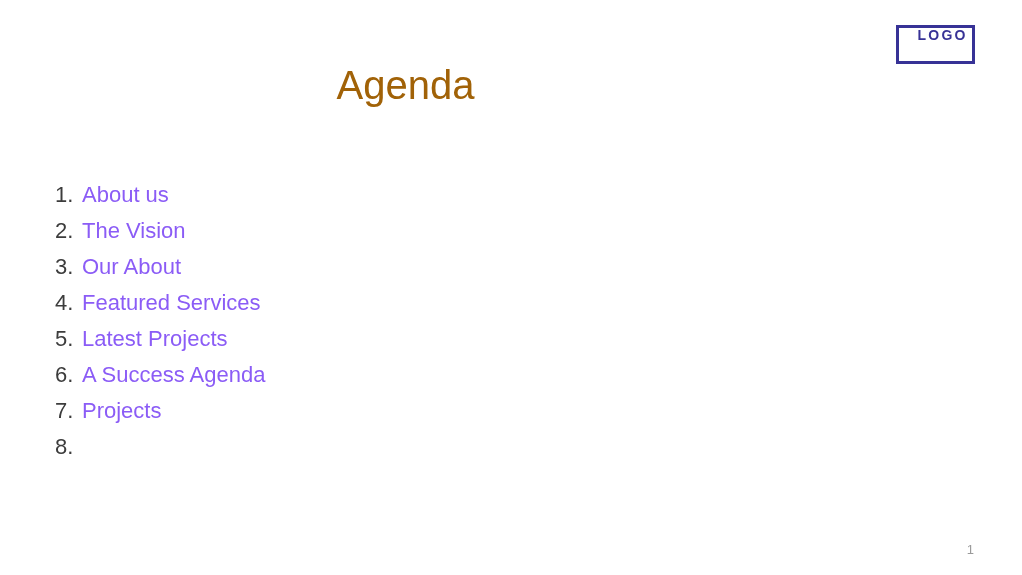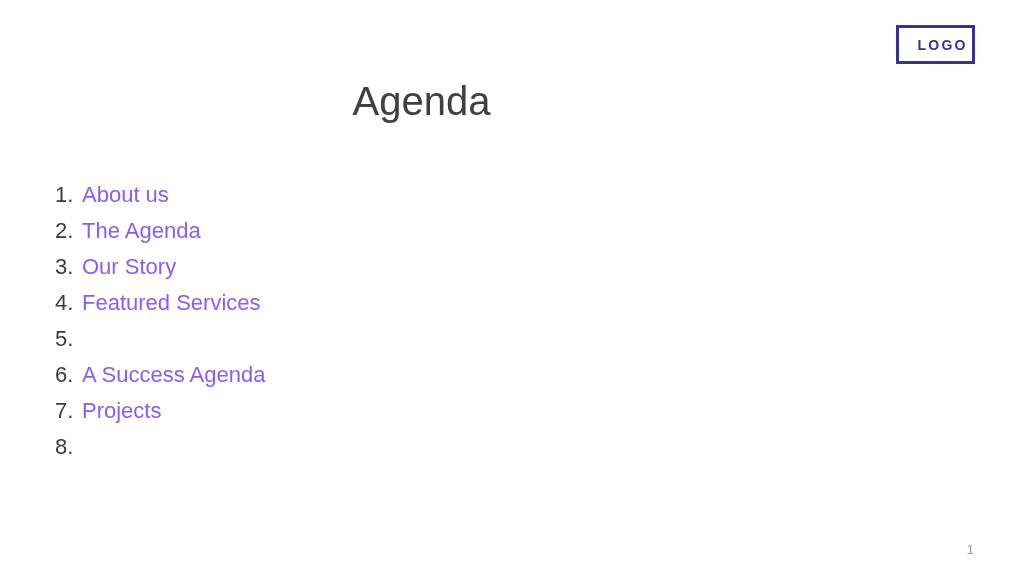"LOGO" .logo-box { align-items: center -> flex-start }
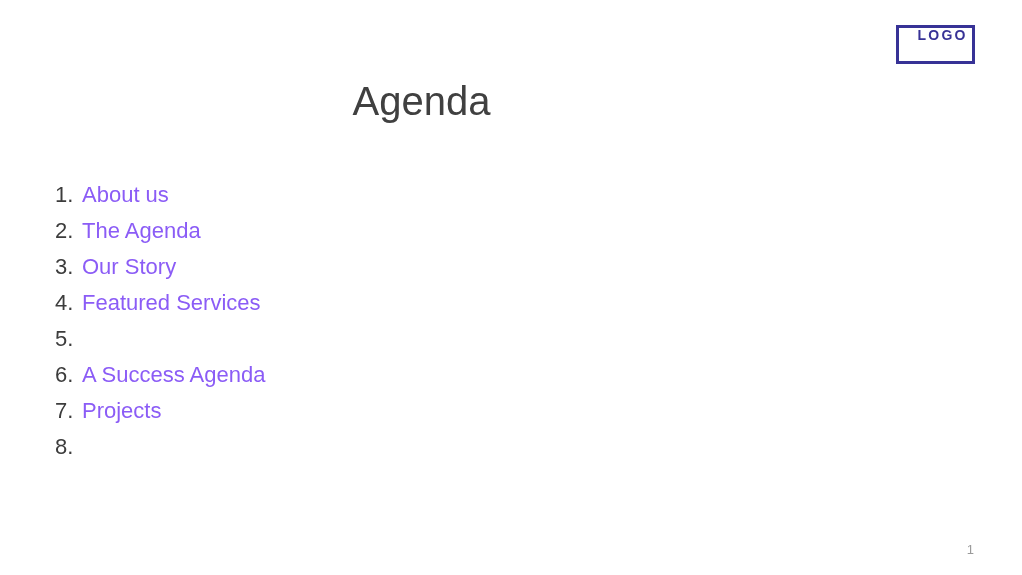"Agenda" .slide-title { color: #404040 -> #a16207; margin: 16px -> 0 }
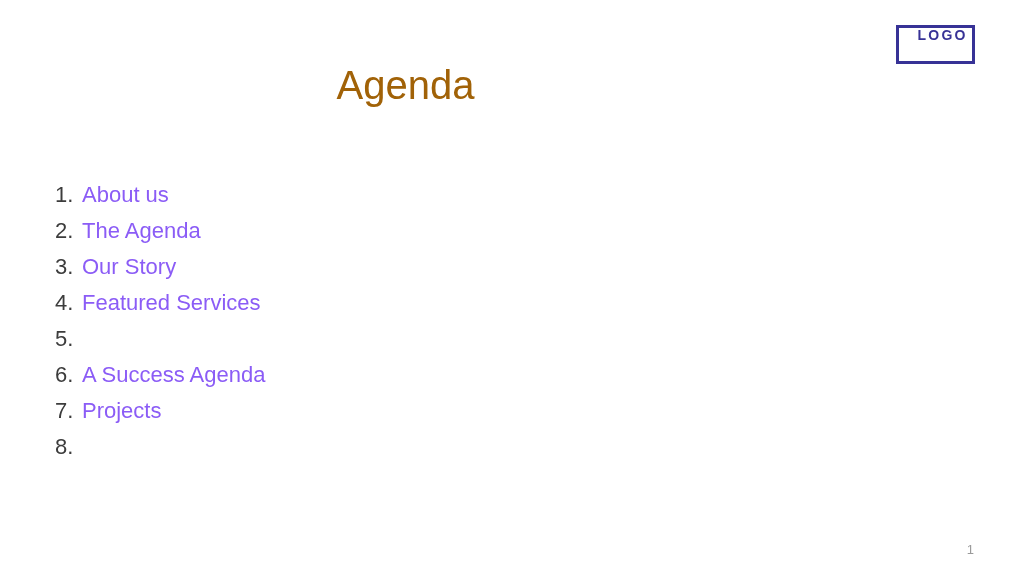"The Agenda" span.item-label { text: Agenda -> Vision }
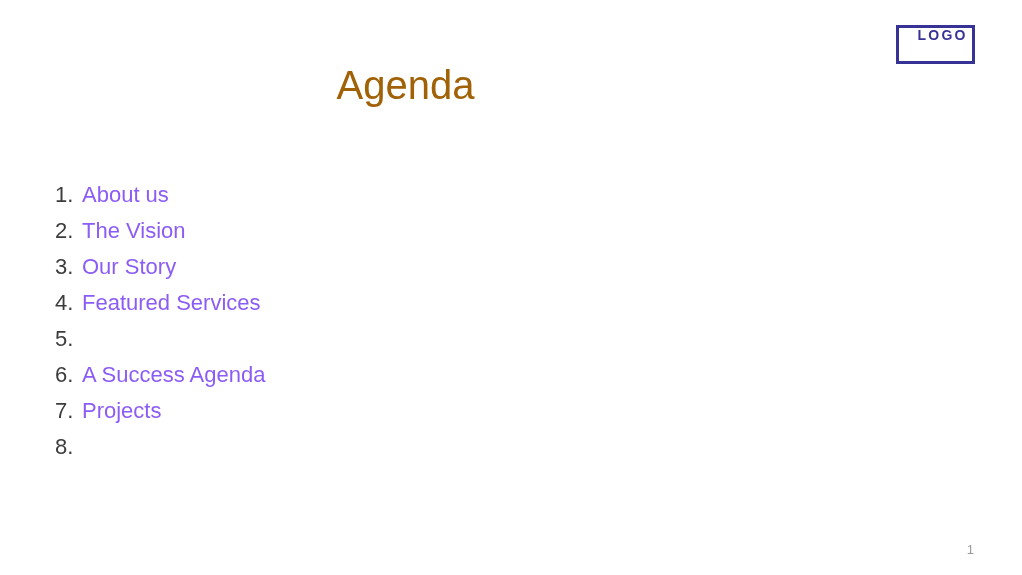"Our Story" span.item-label { text: Story -> About }
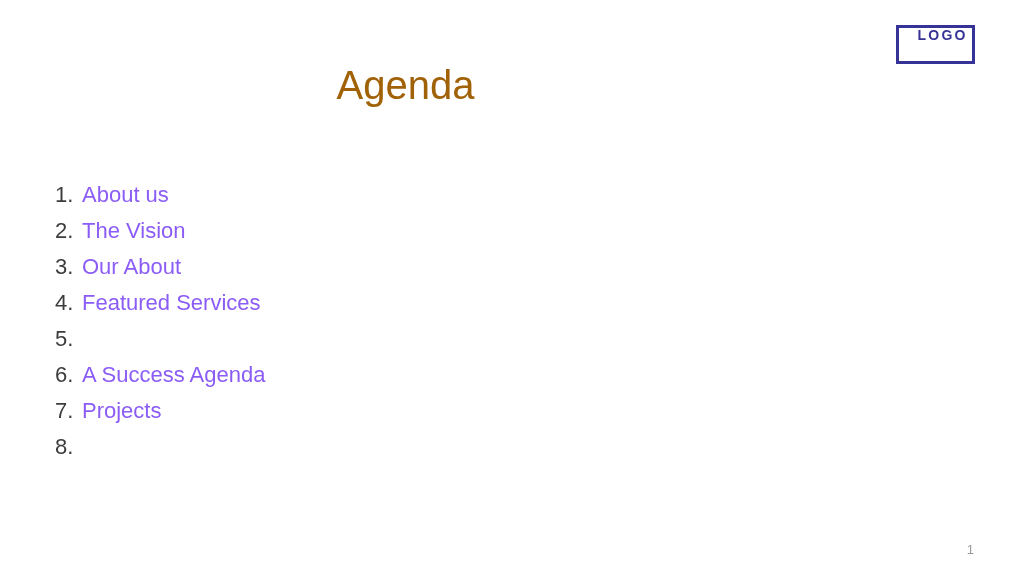"Latest Projects" span.item-label { html: none -> <span>Latest Projects</span> }
